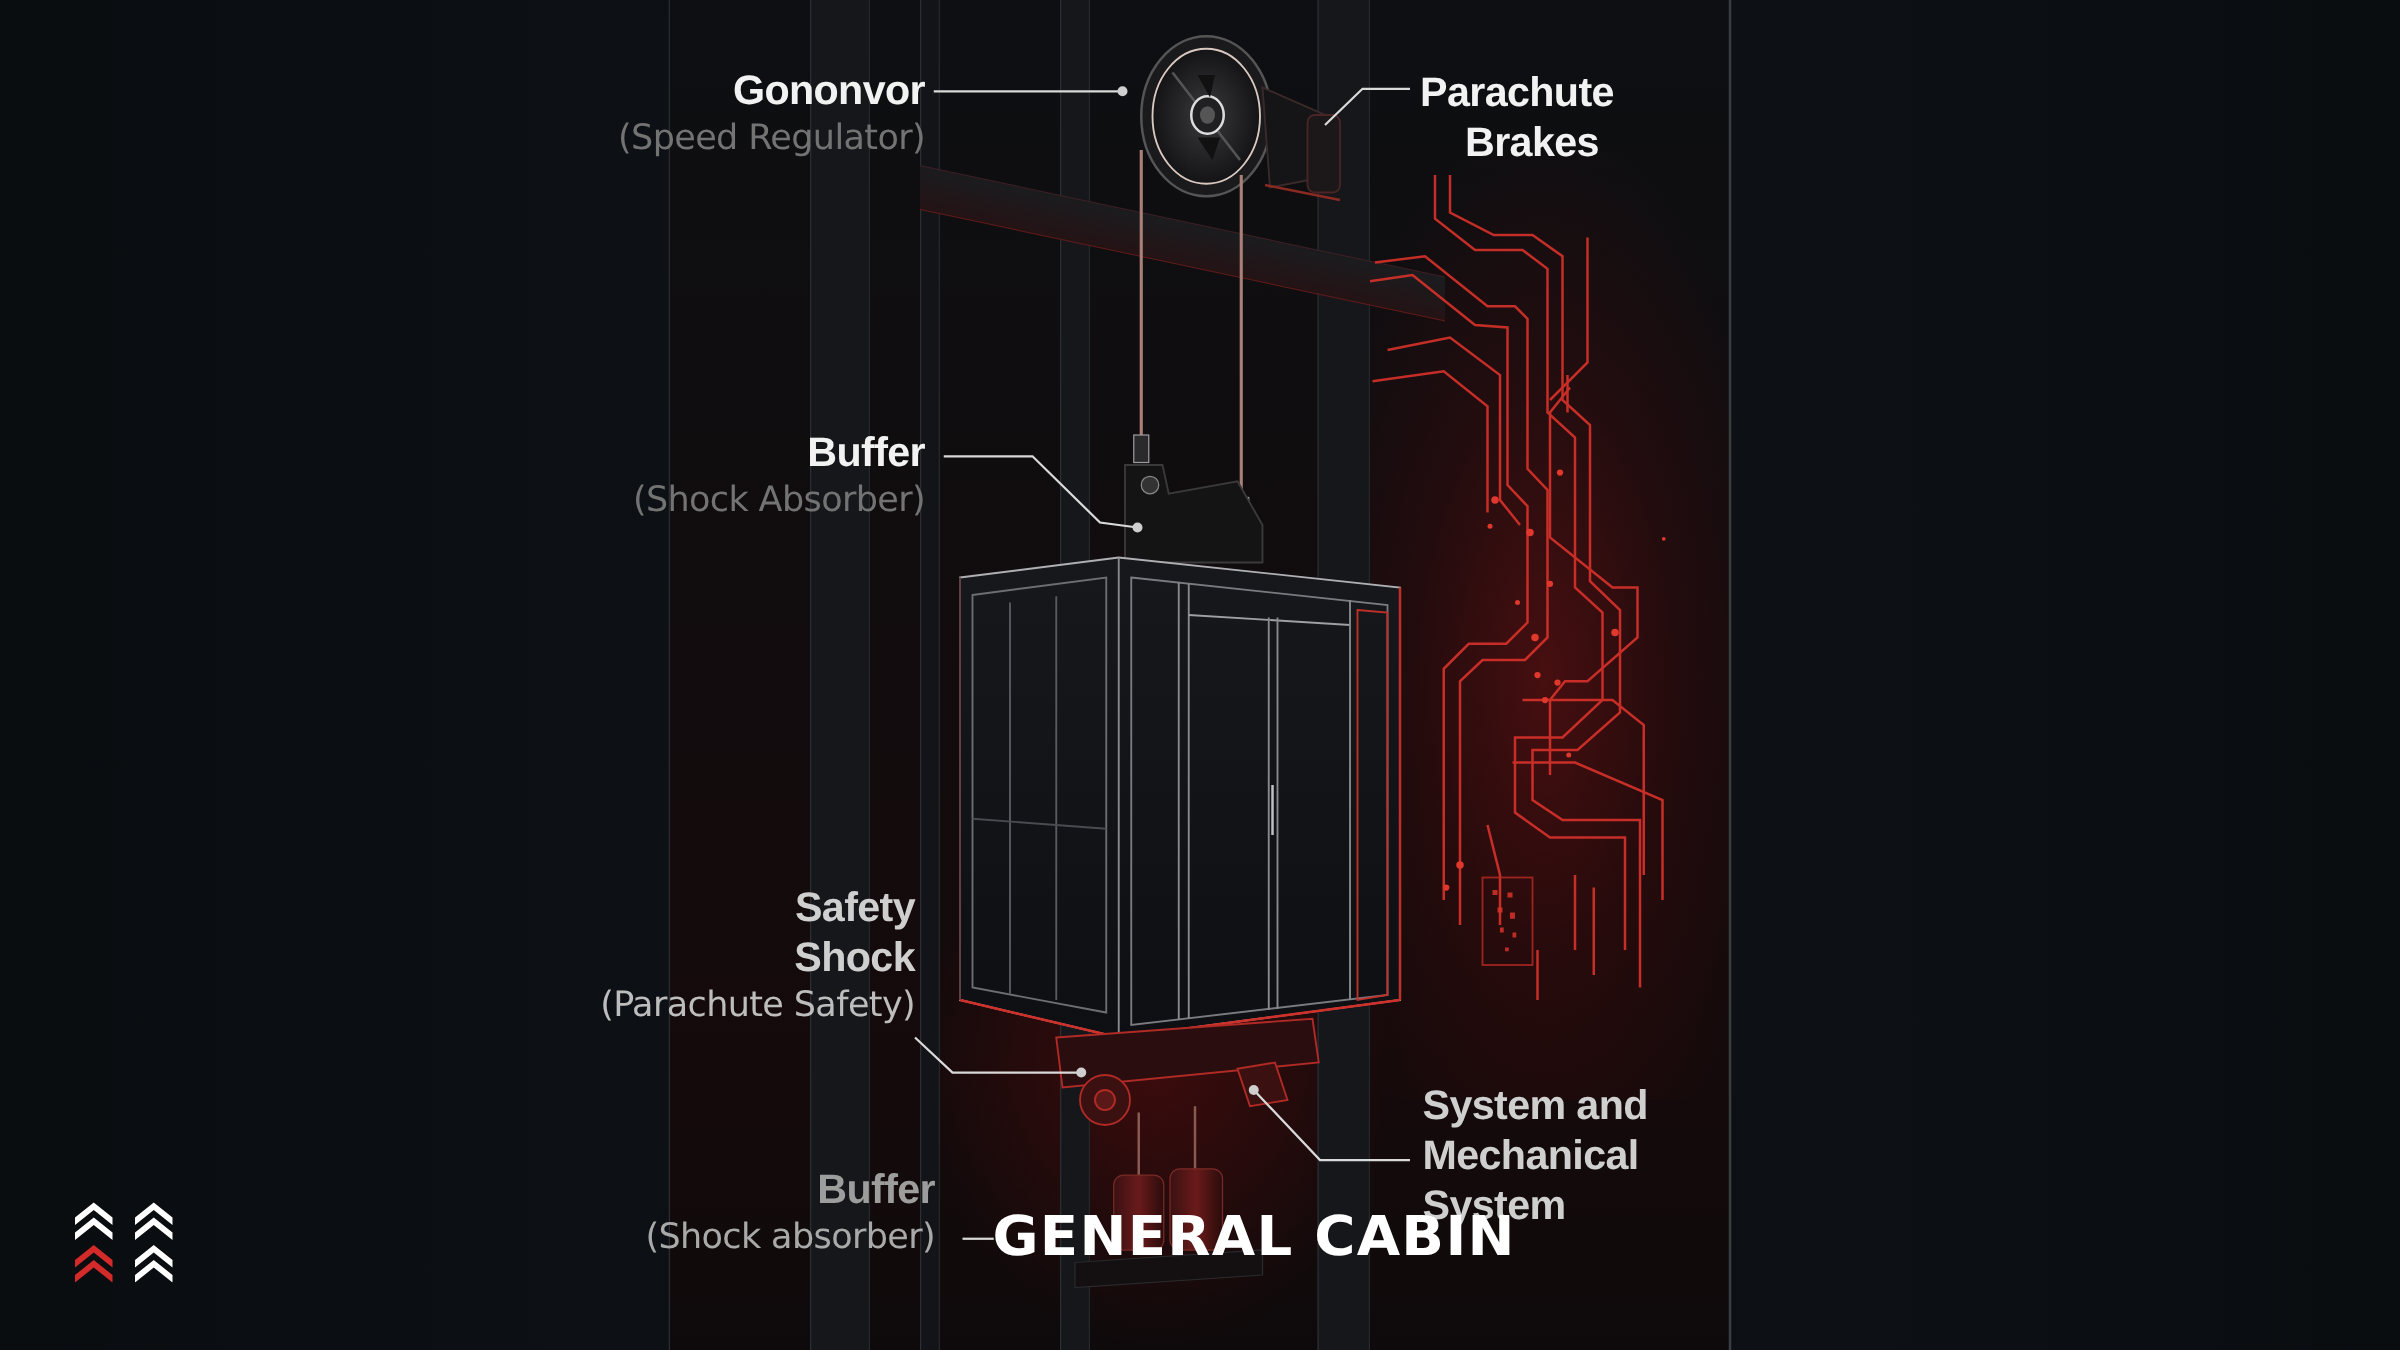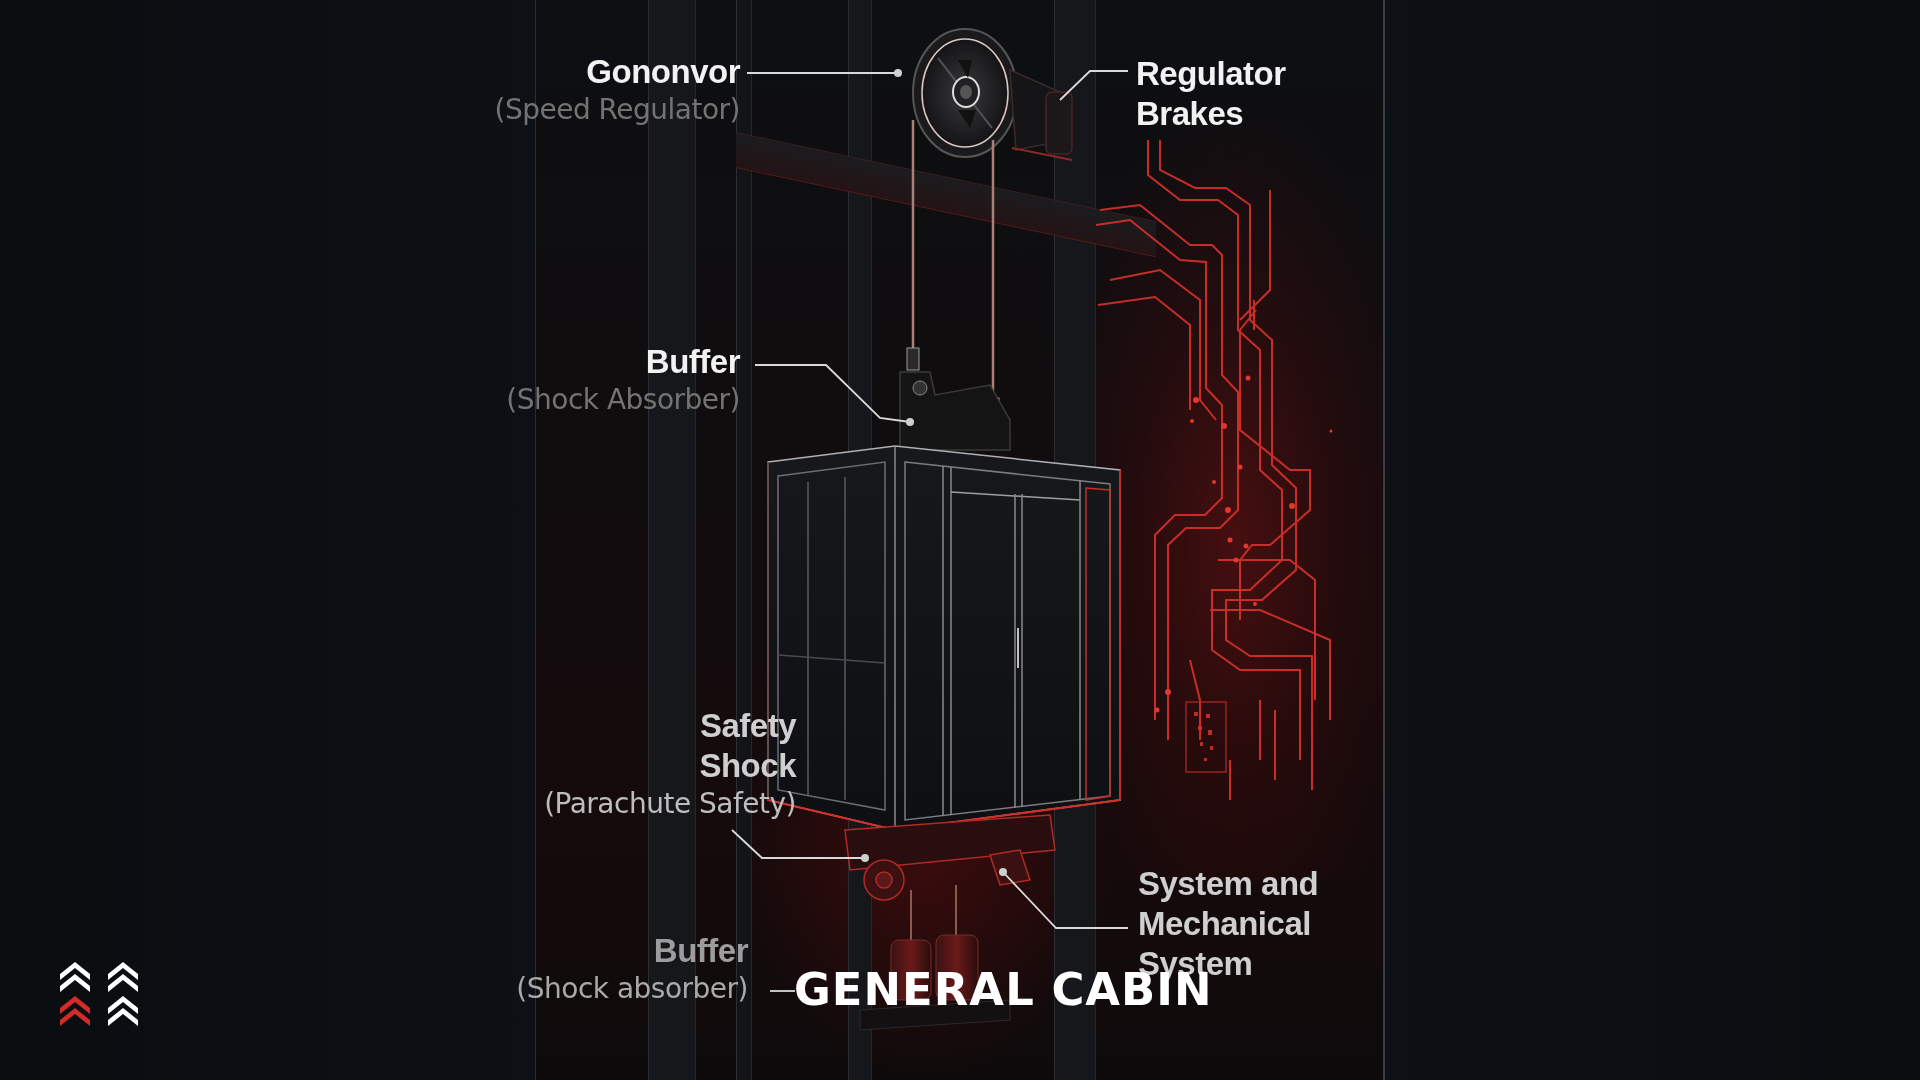"Regulator" span.title { text: Regulator -> Parachute }
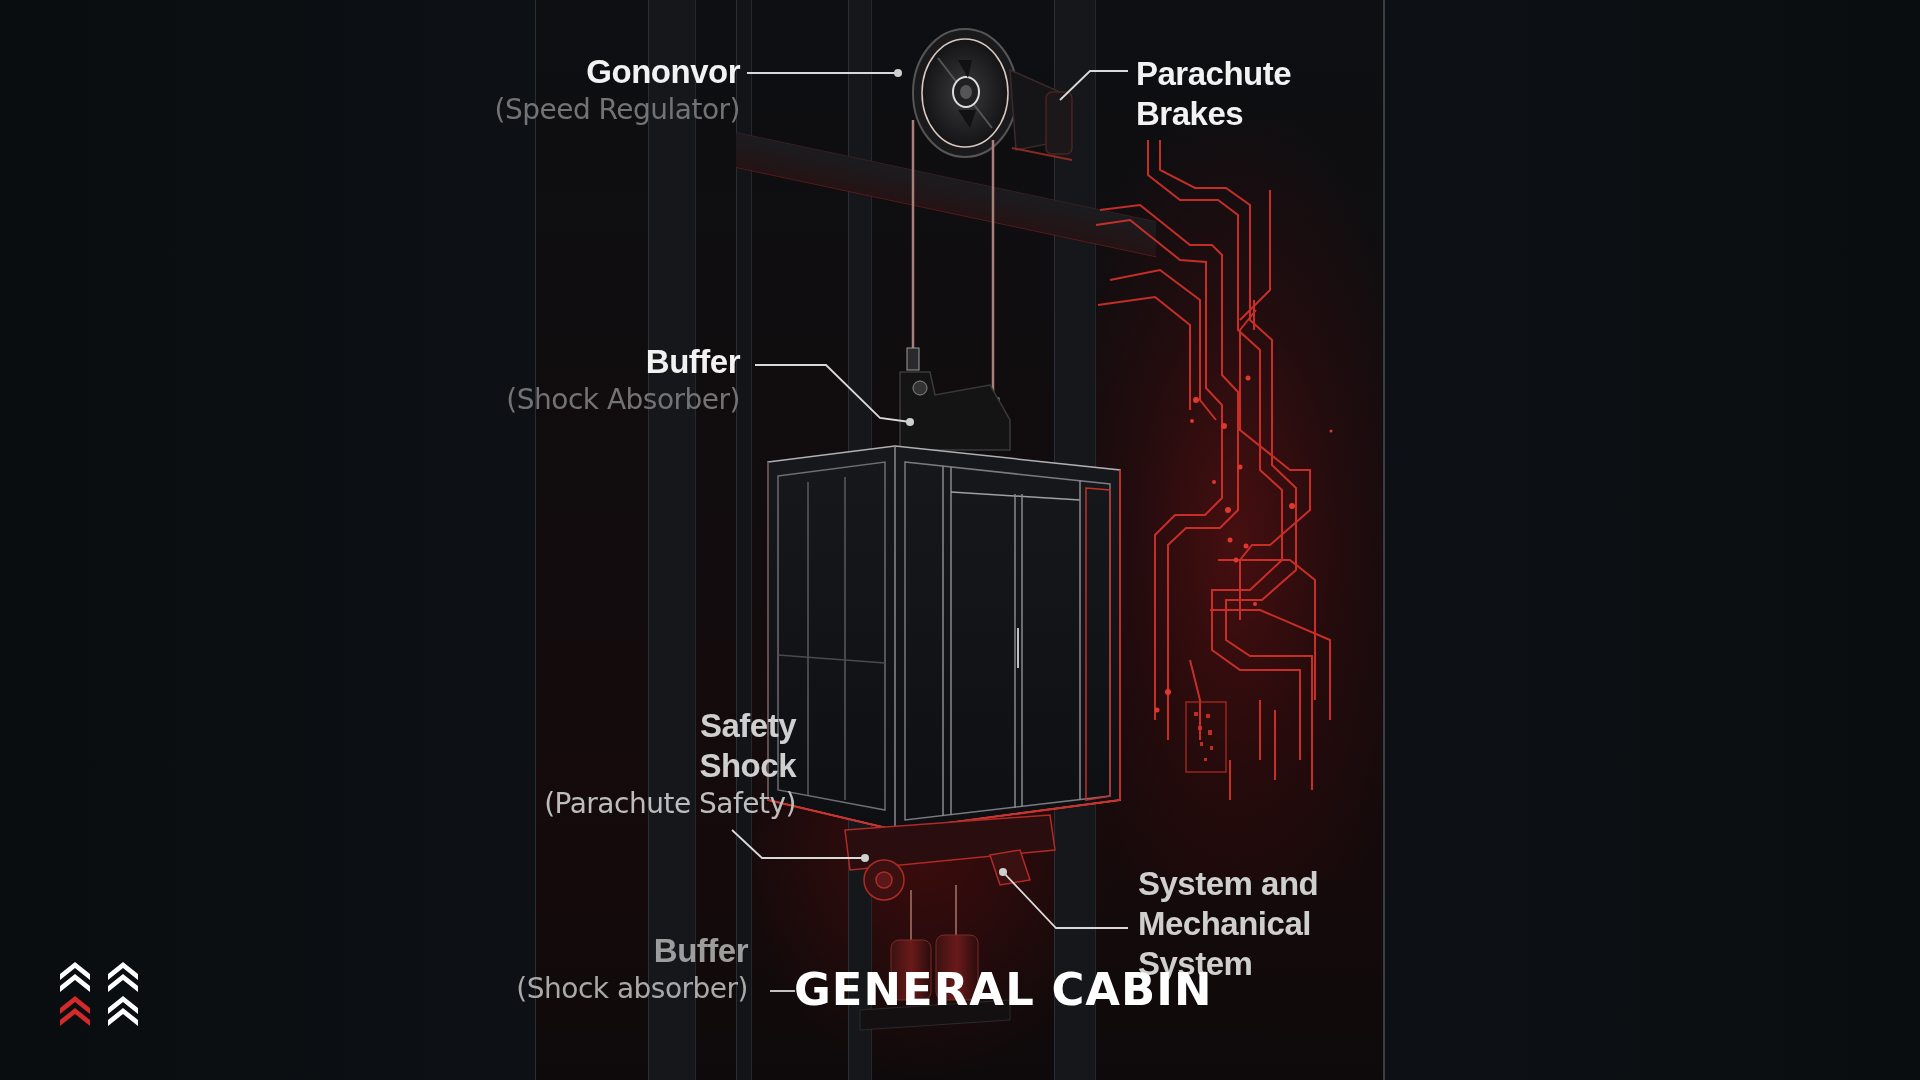"Brakes" span.title { margin-left: none -> 36px }
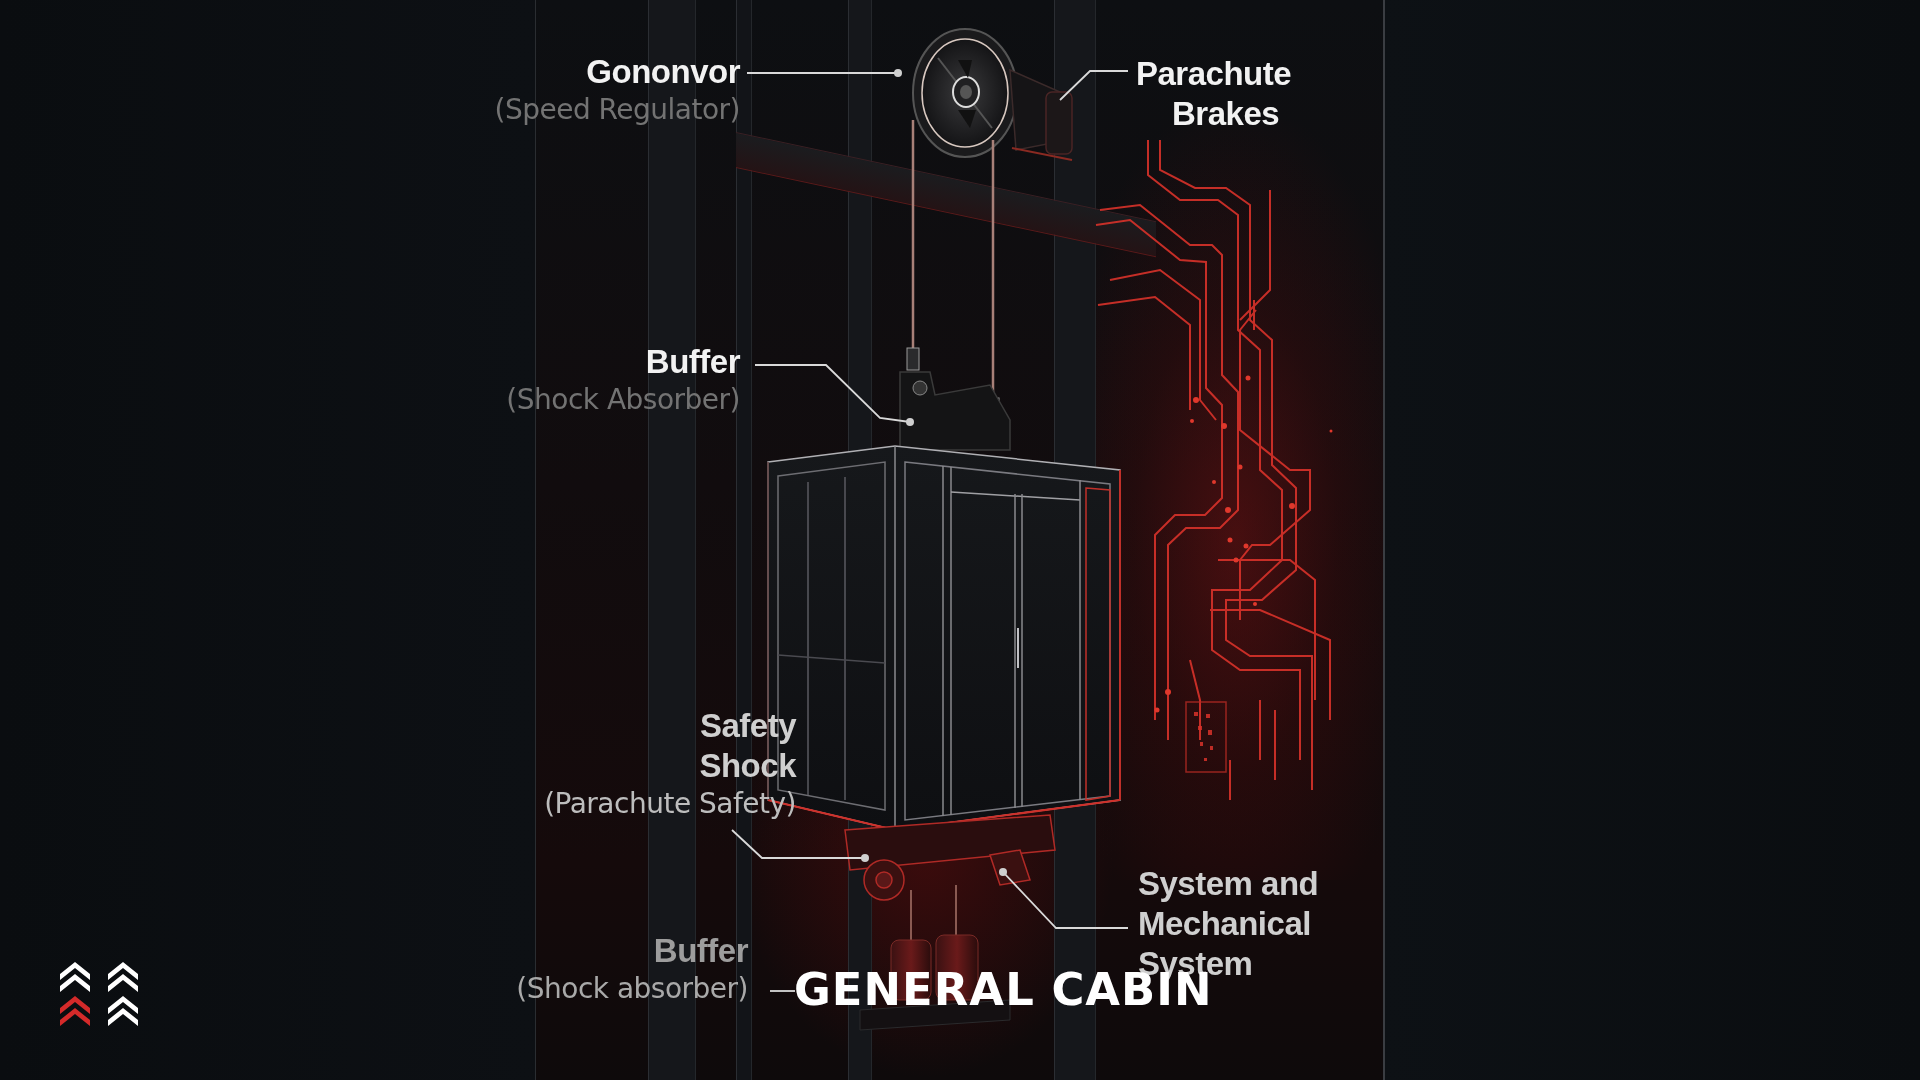"Safety" div.label { right: 1124px -> 1188px }
